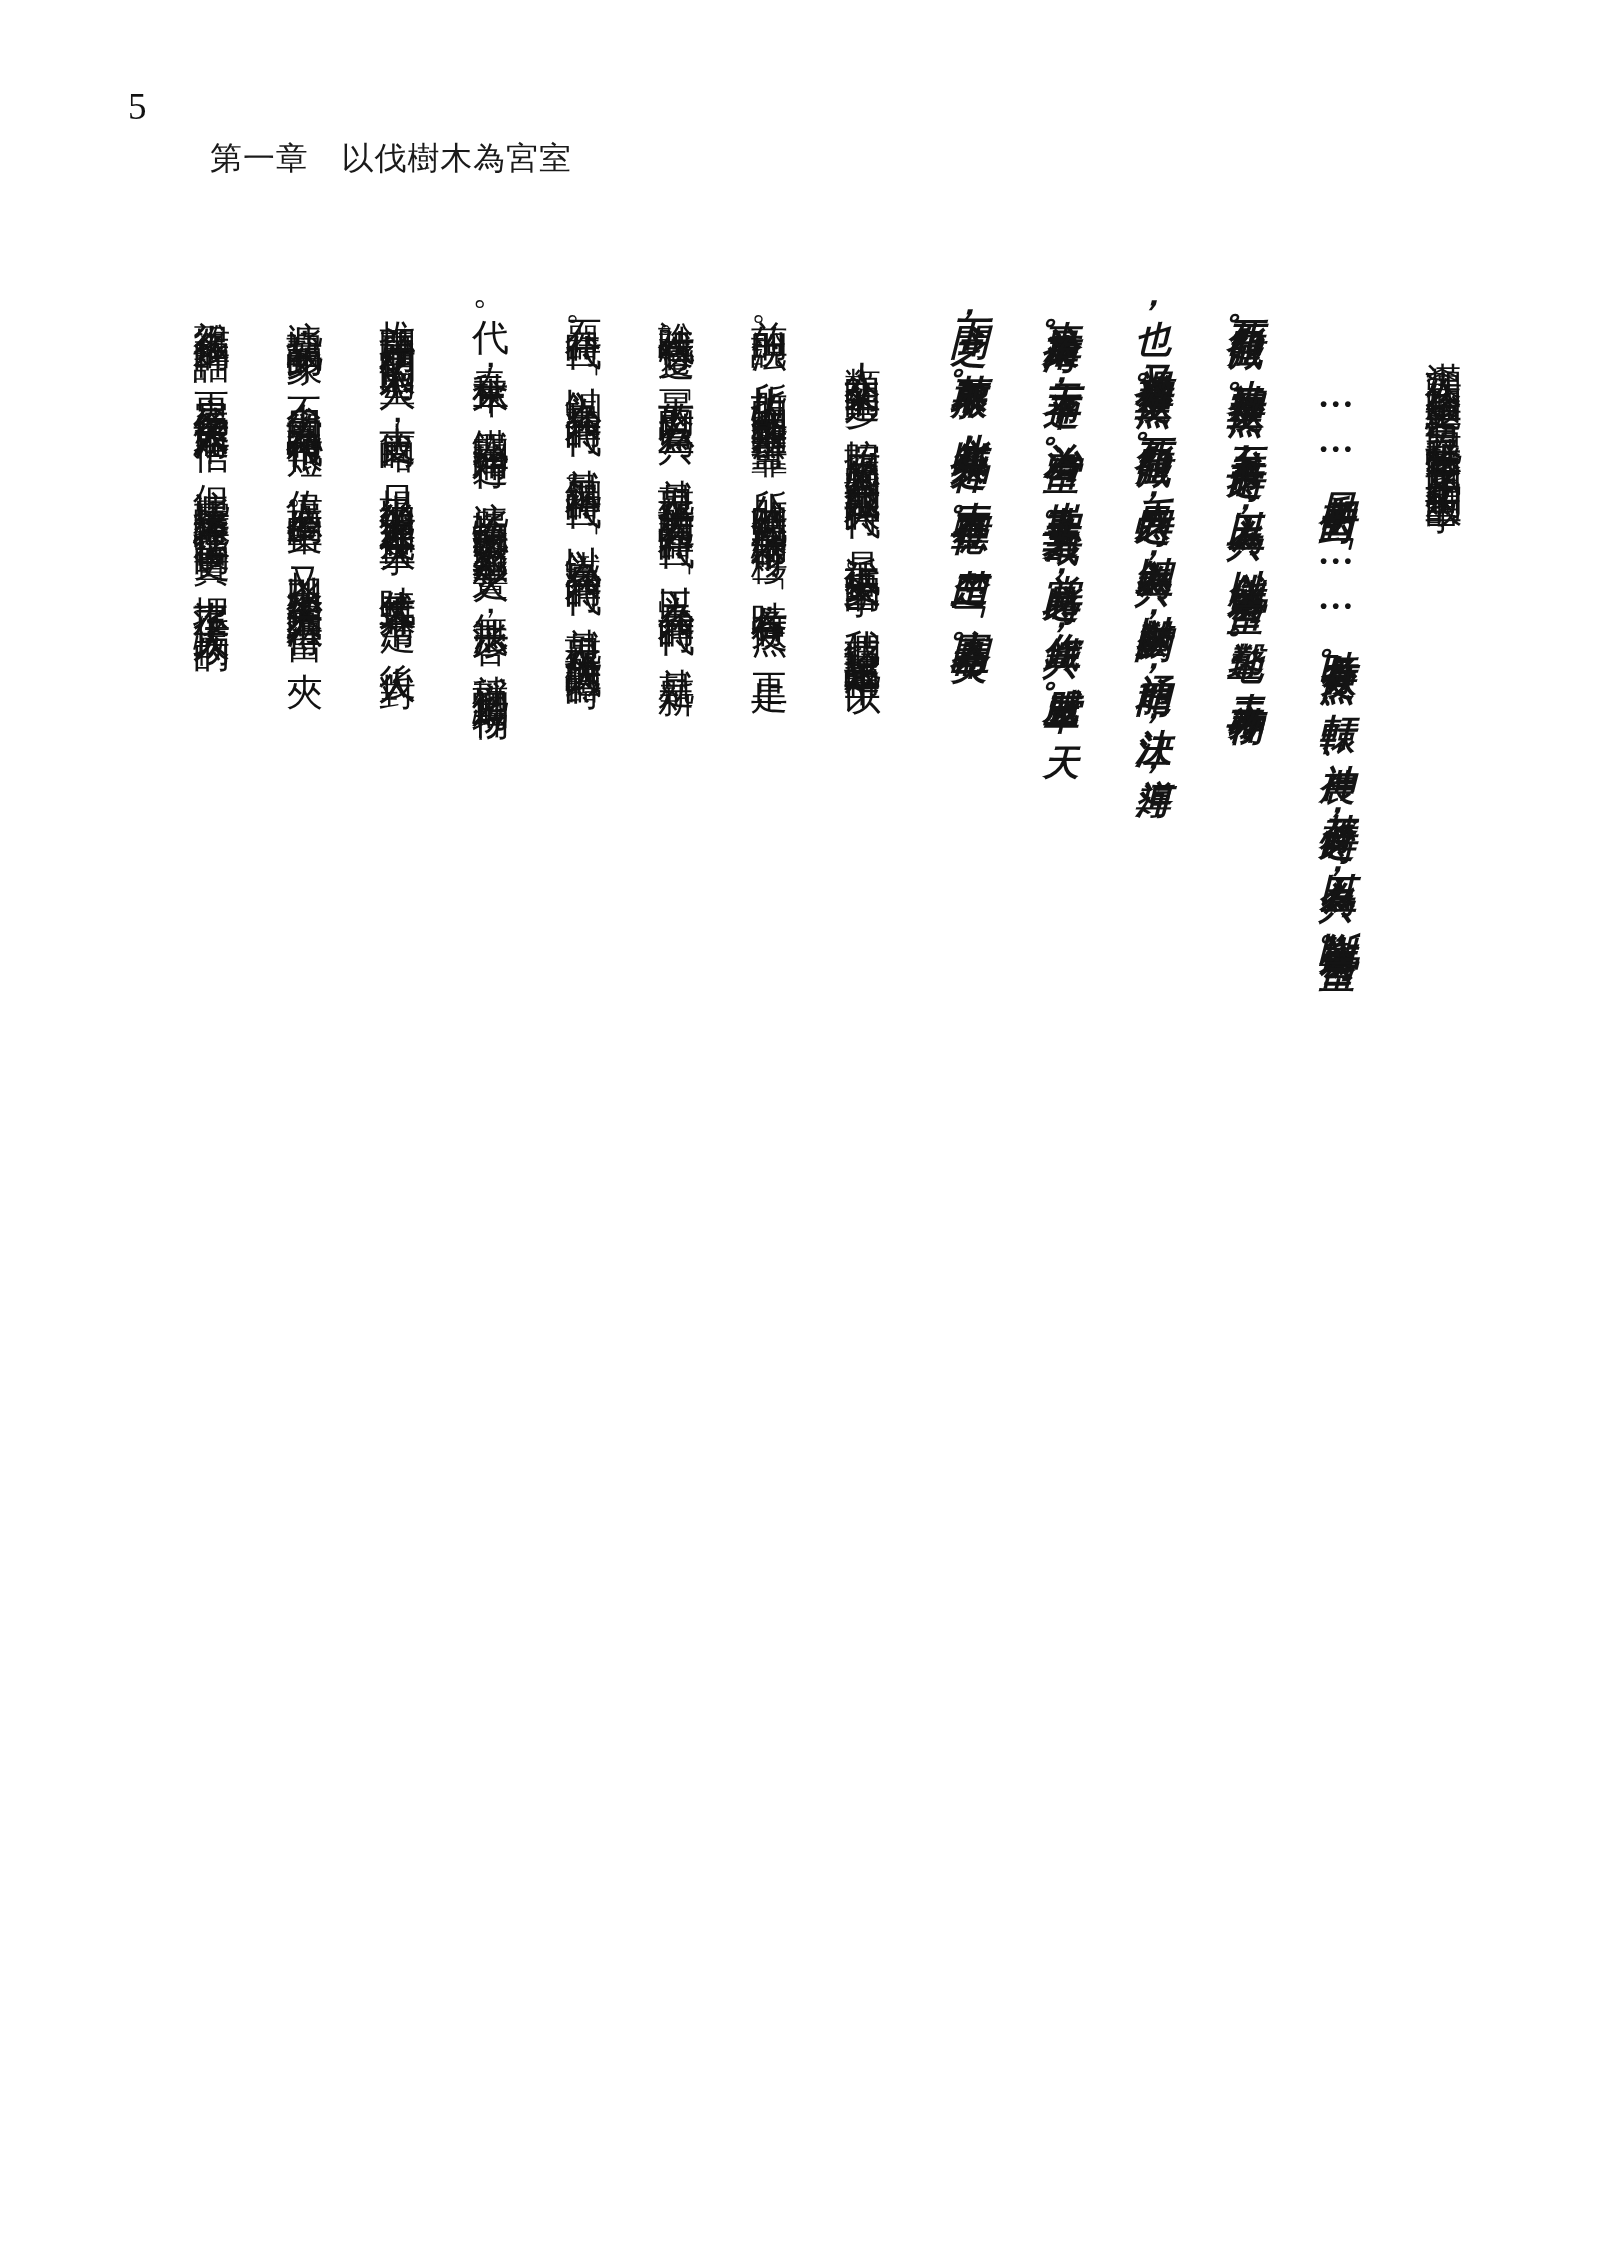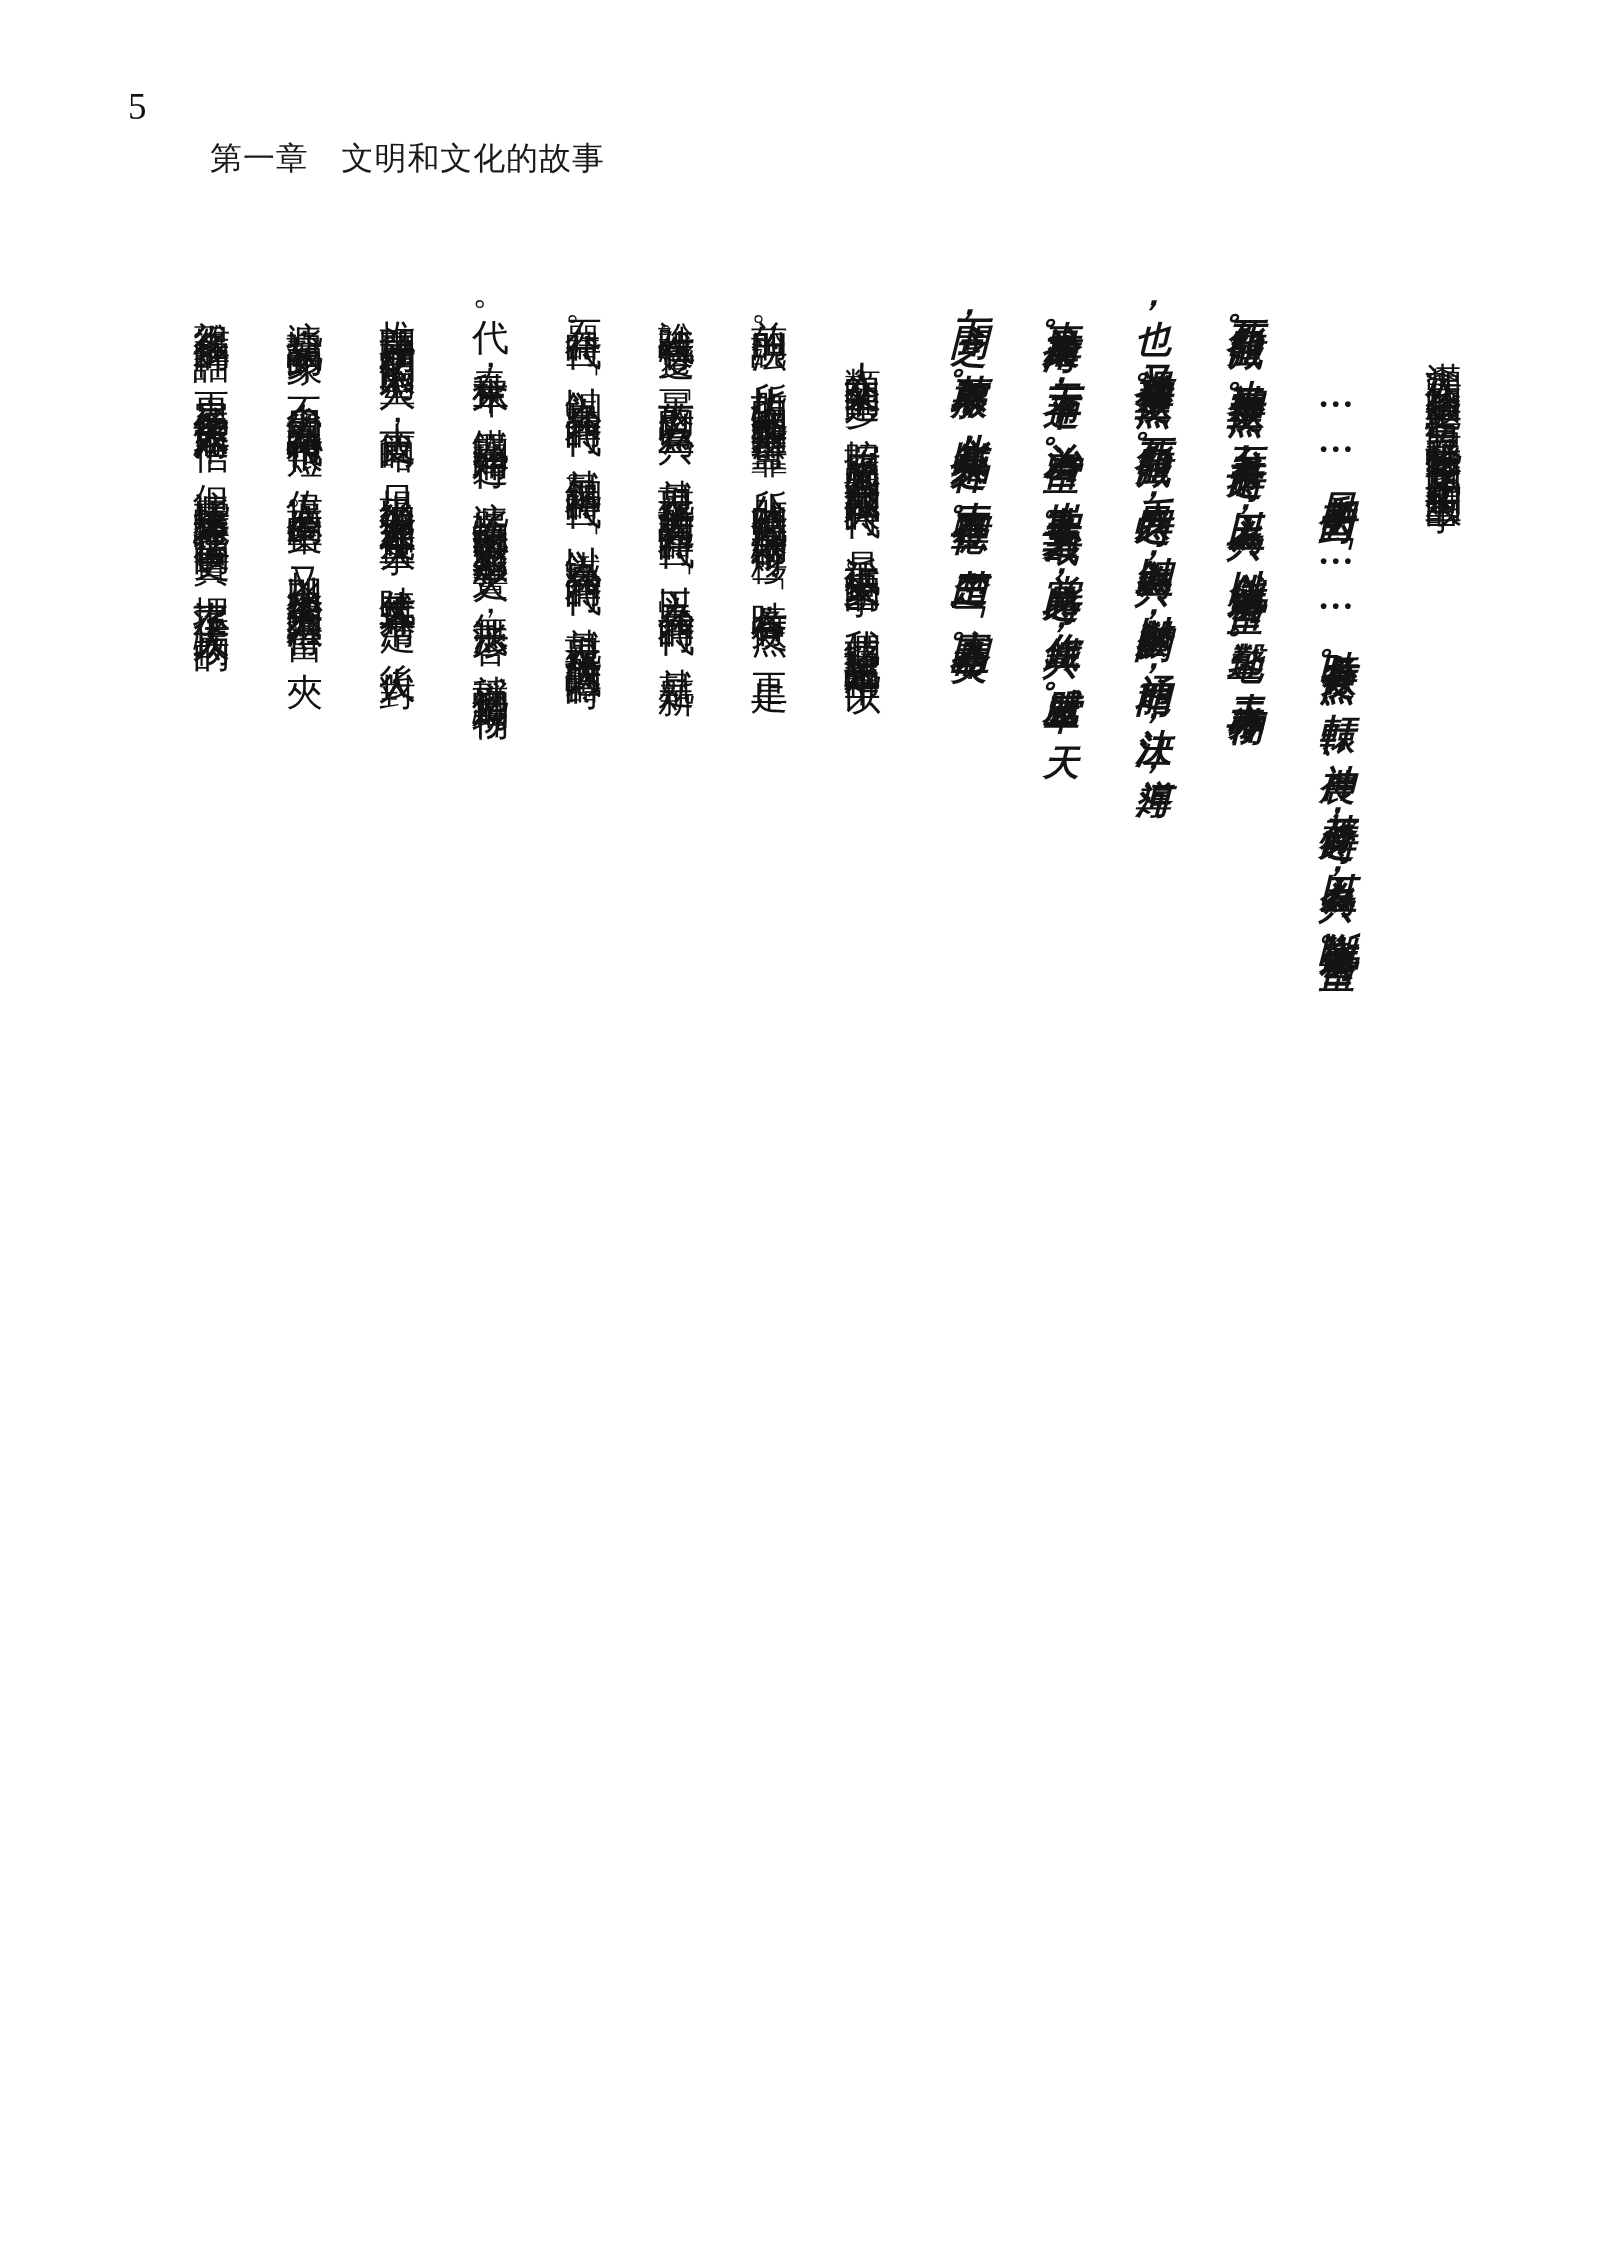"第一章 文明和文化的故事" div.head-title { text: 文明和文化的故事 -> 以伐樹木為宮室 }
